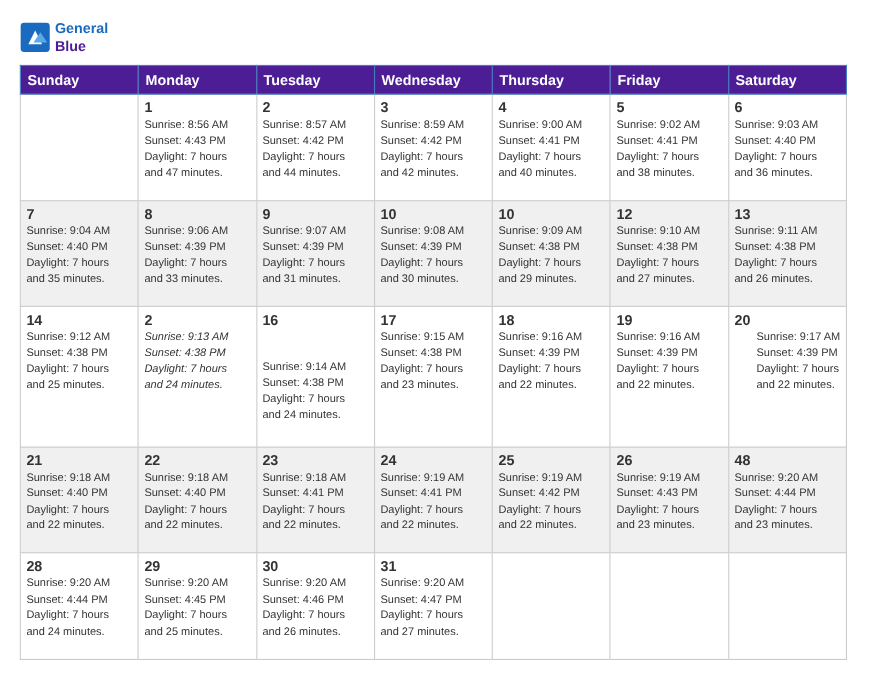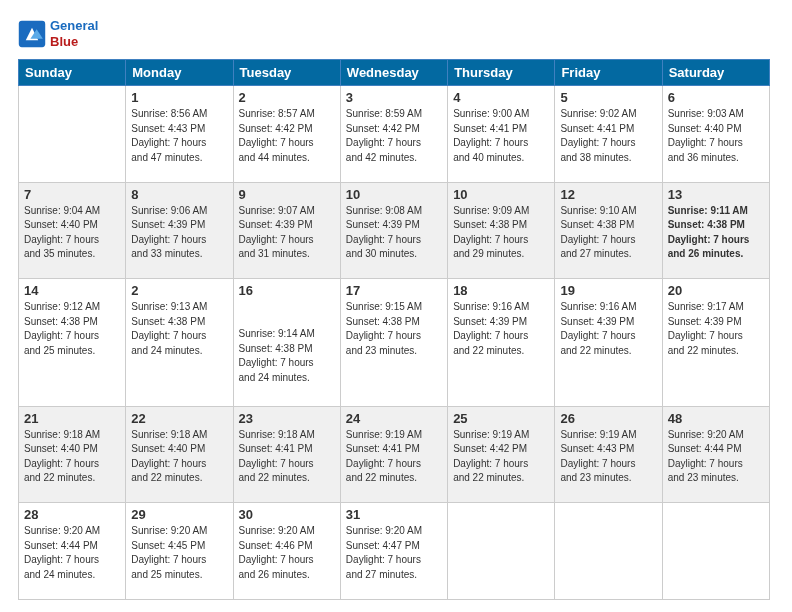"Blue" span { color: #b91c1c -> #4c1d95 }
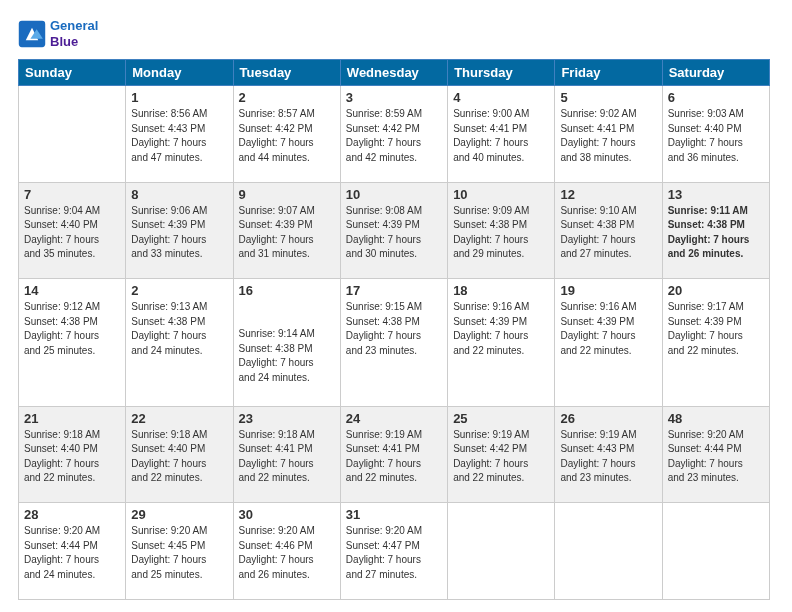"Sunday" .calendar th { background: #0369a1 -> #4c1d95 }
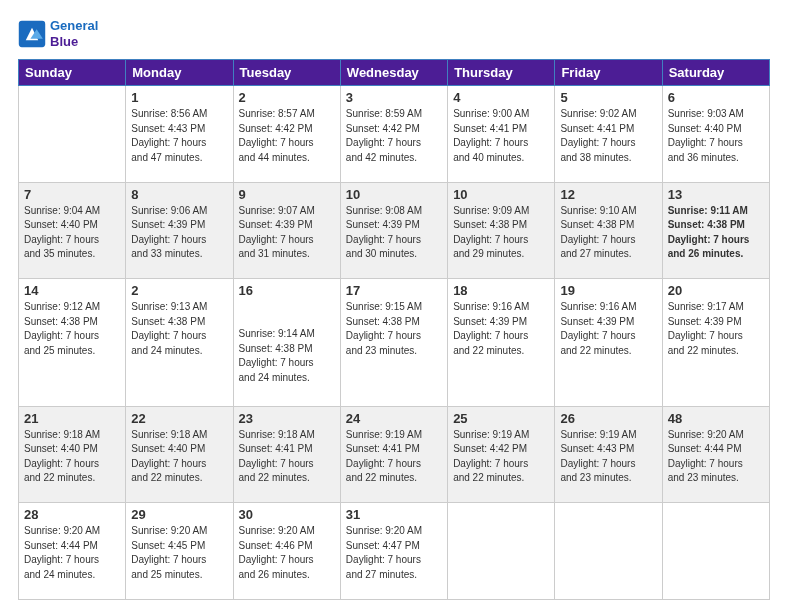"Sunrise: 9:11 AM" div.day-info { font-weight: bold -> none }
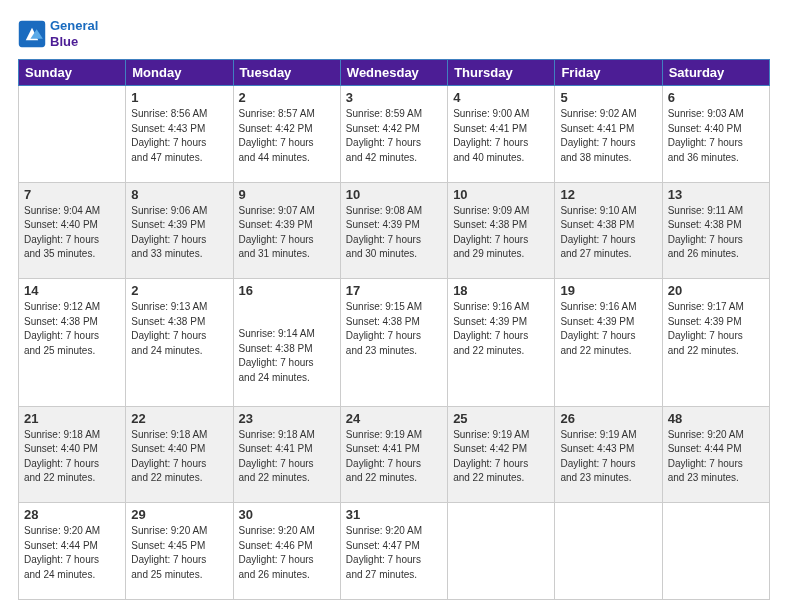"Sunrise: 9:13 AM" div.day-info { font-style: none -> italic }
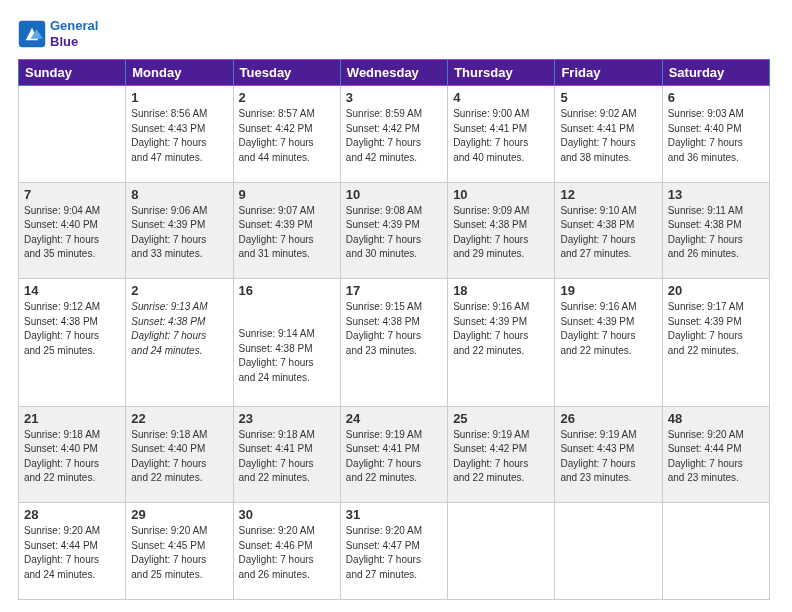"Sunrise: 9:17 AM" div.day-info { margin-left: none -> 20px }
